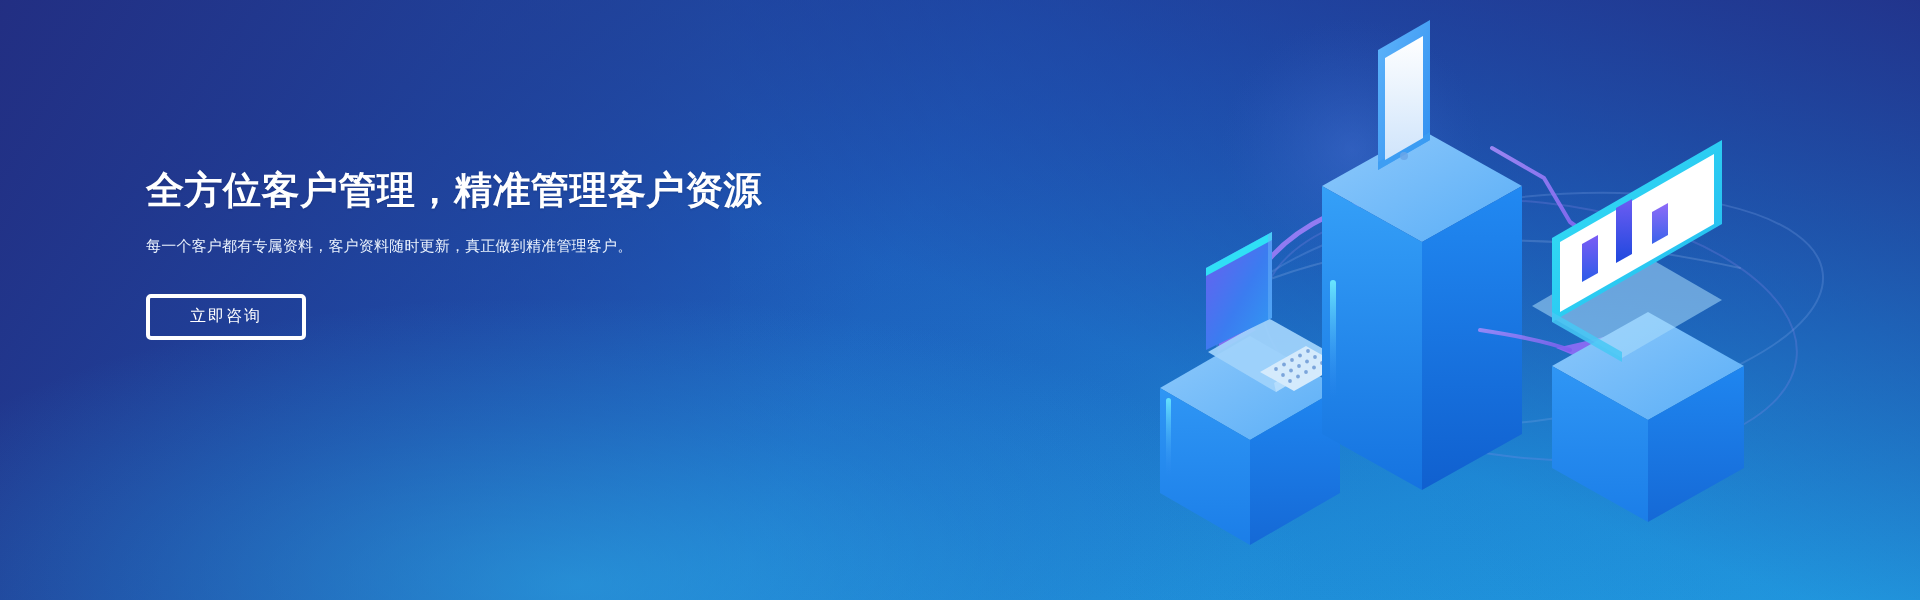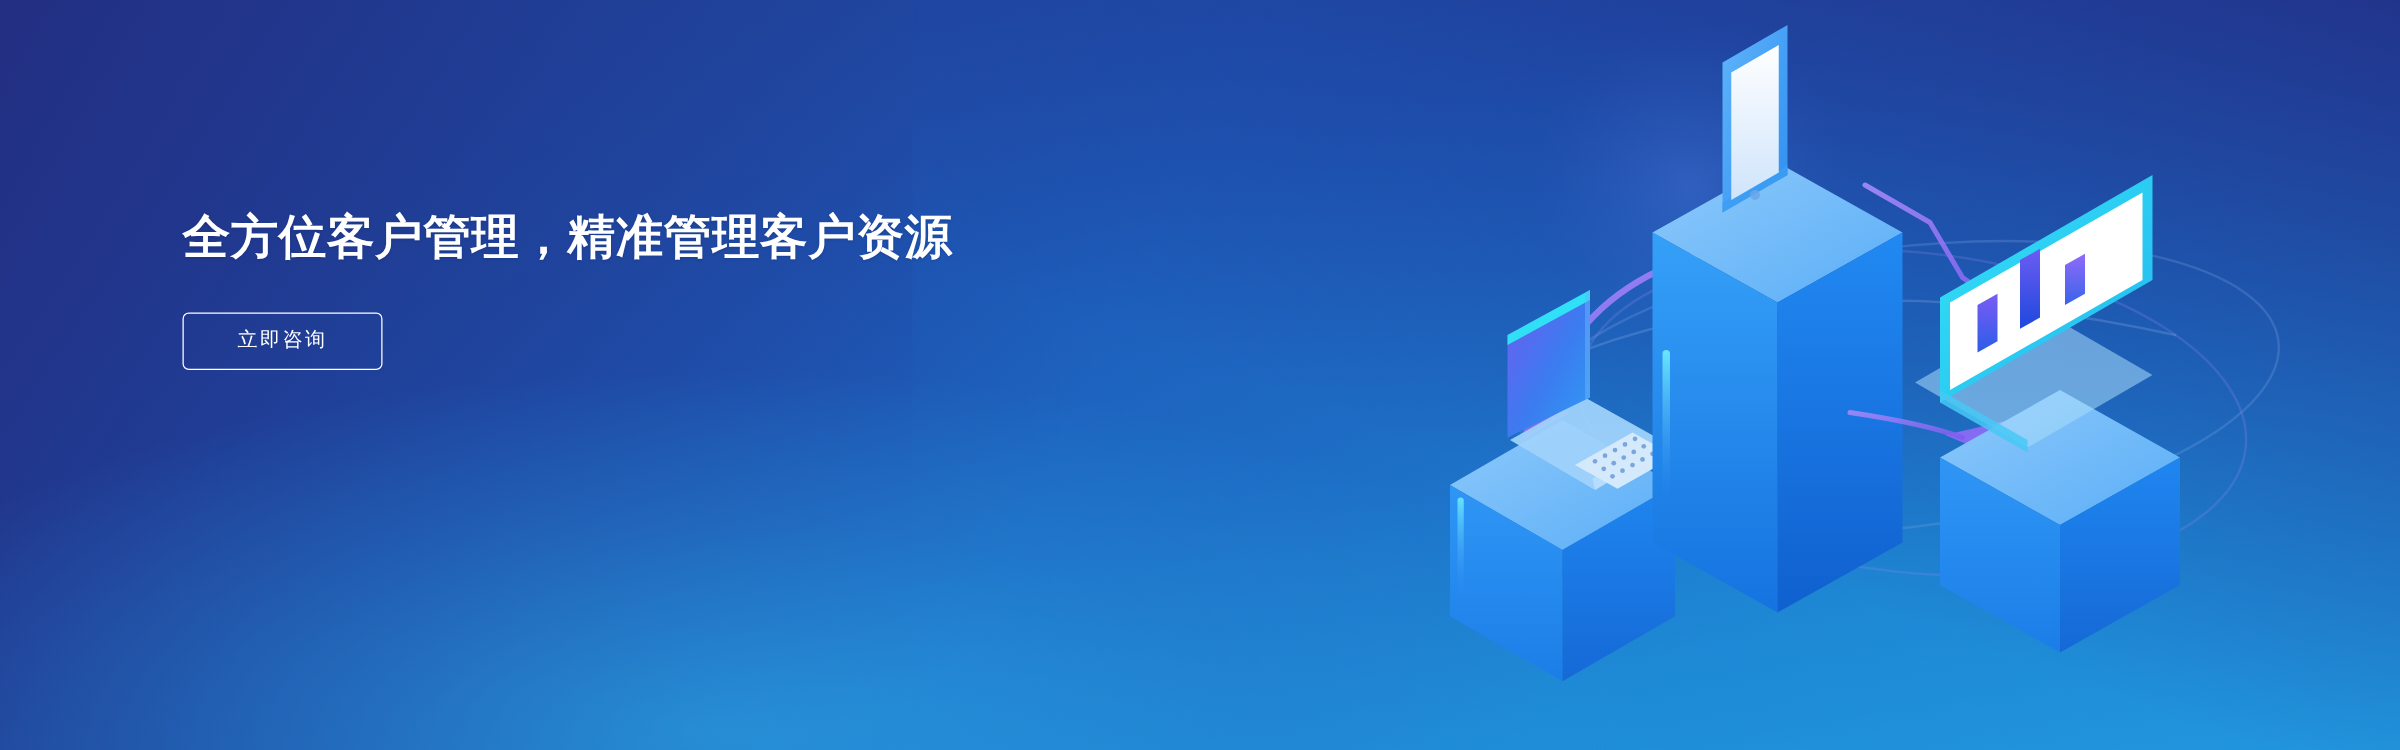"每一个客户都有专属资料，客户资料随时更新，真正做到精准管理客户。" p.subtitle { html: none -> <p>每一个客户都有专属资料，客户资料随时更新，真正做到精准管理客户。</p> }
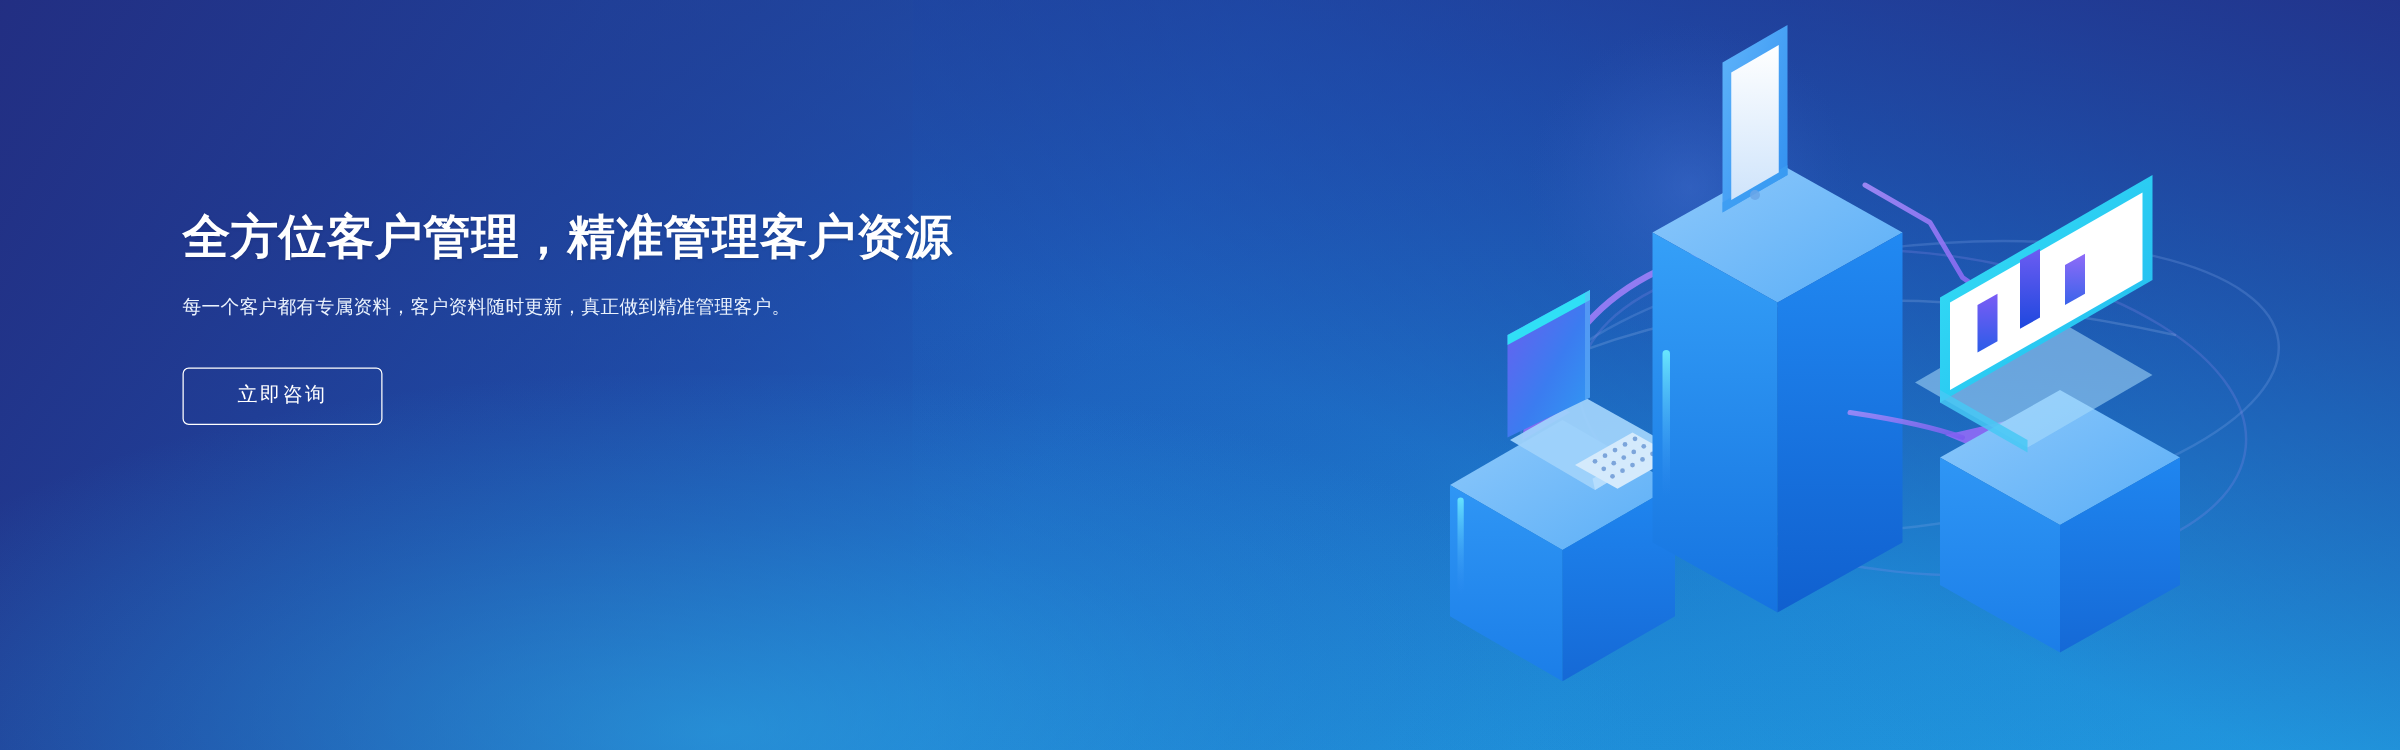"立即咨询" .cta { border: 1px solid #ffffff -> 4px solid #ffffff }
